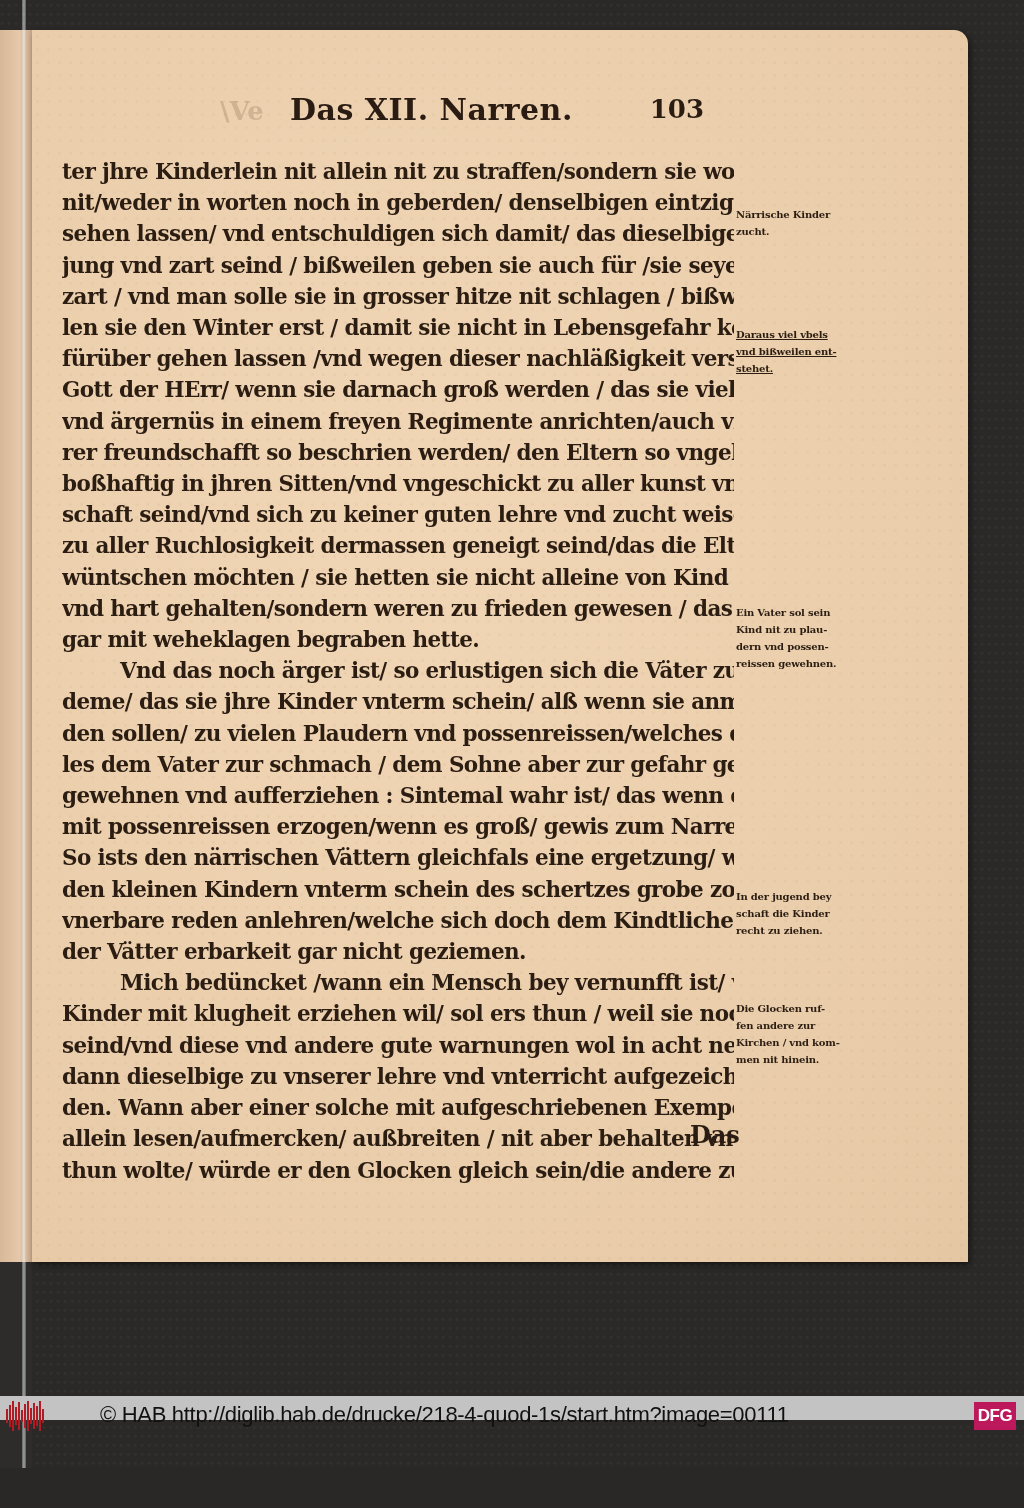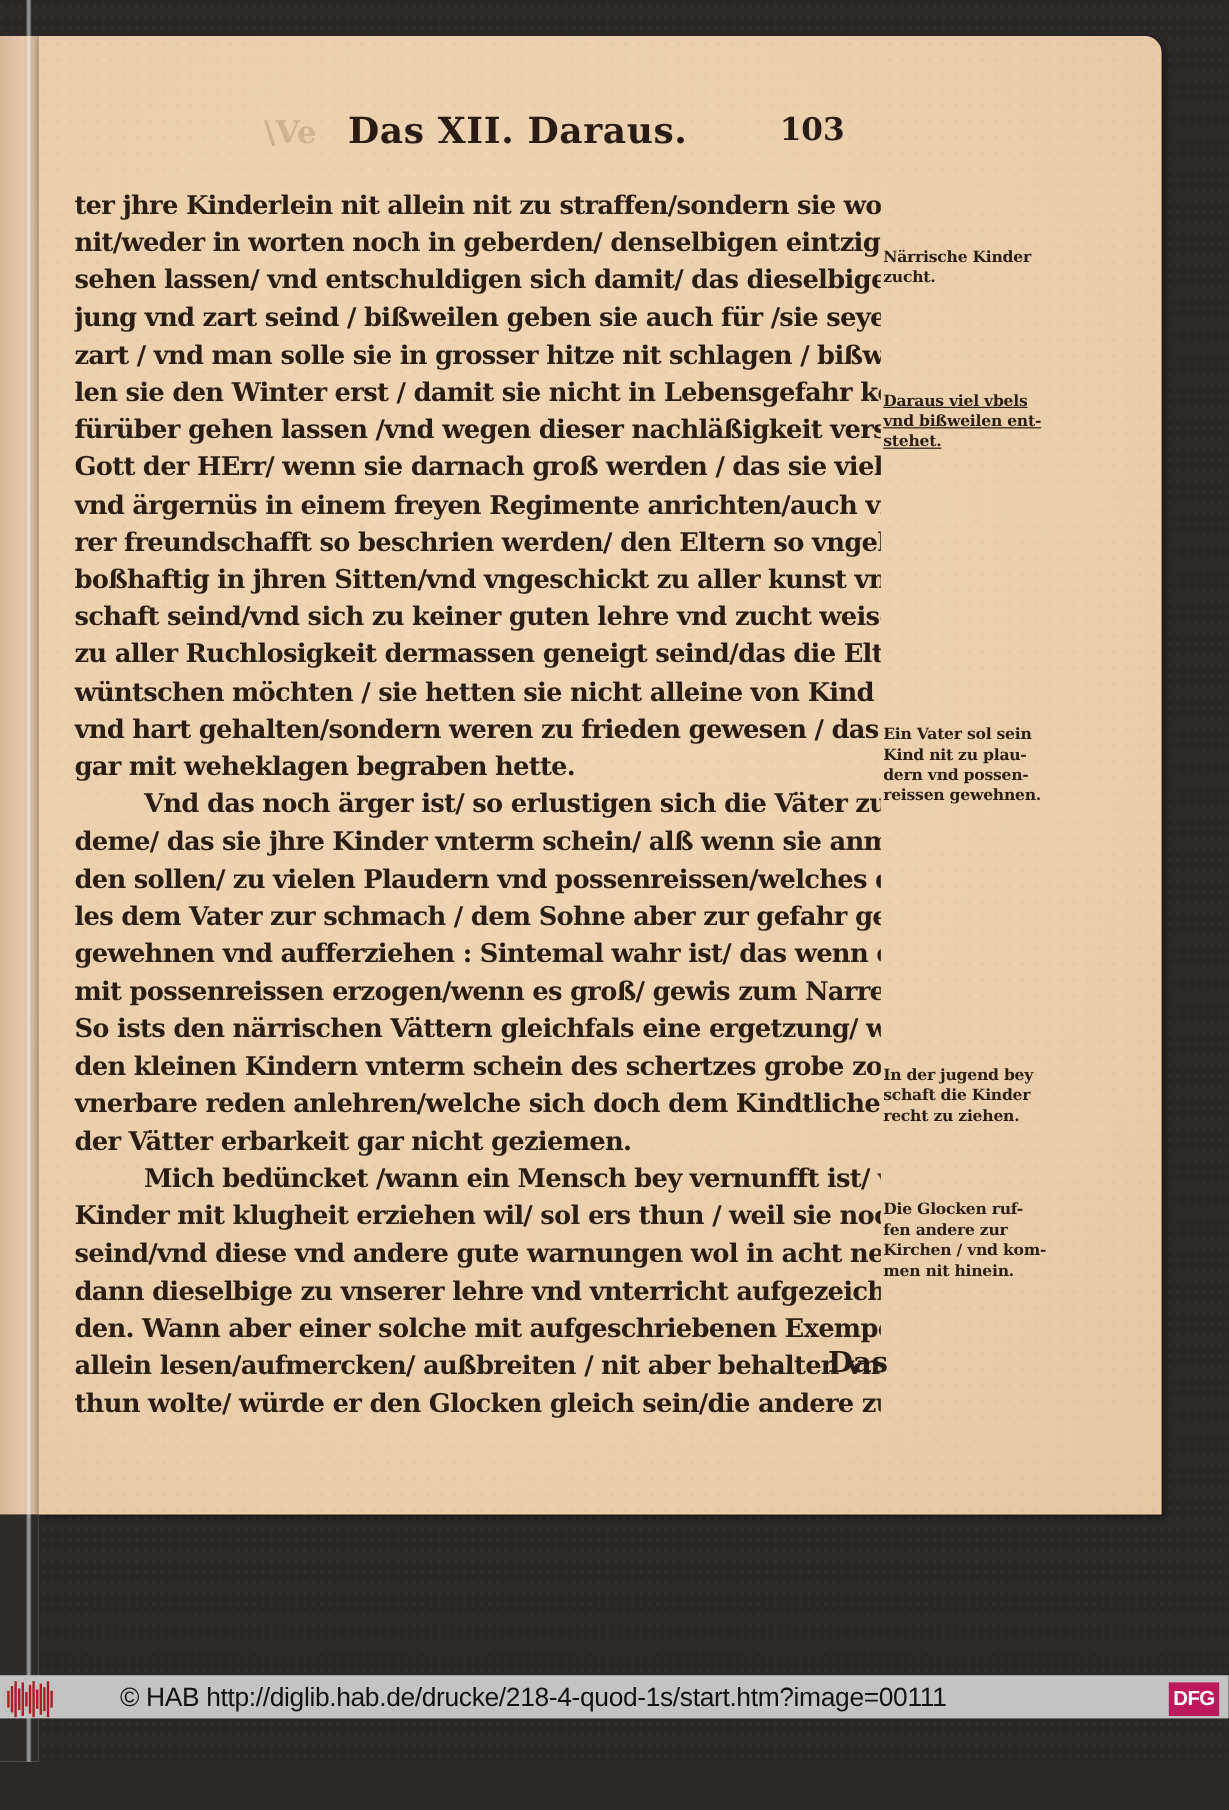"Das XII. Daraus." span.rh-title { text: Daraus -> Narren }
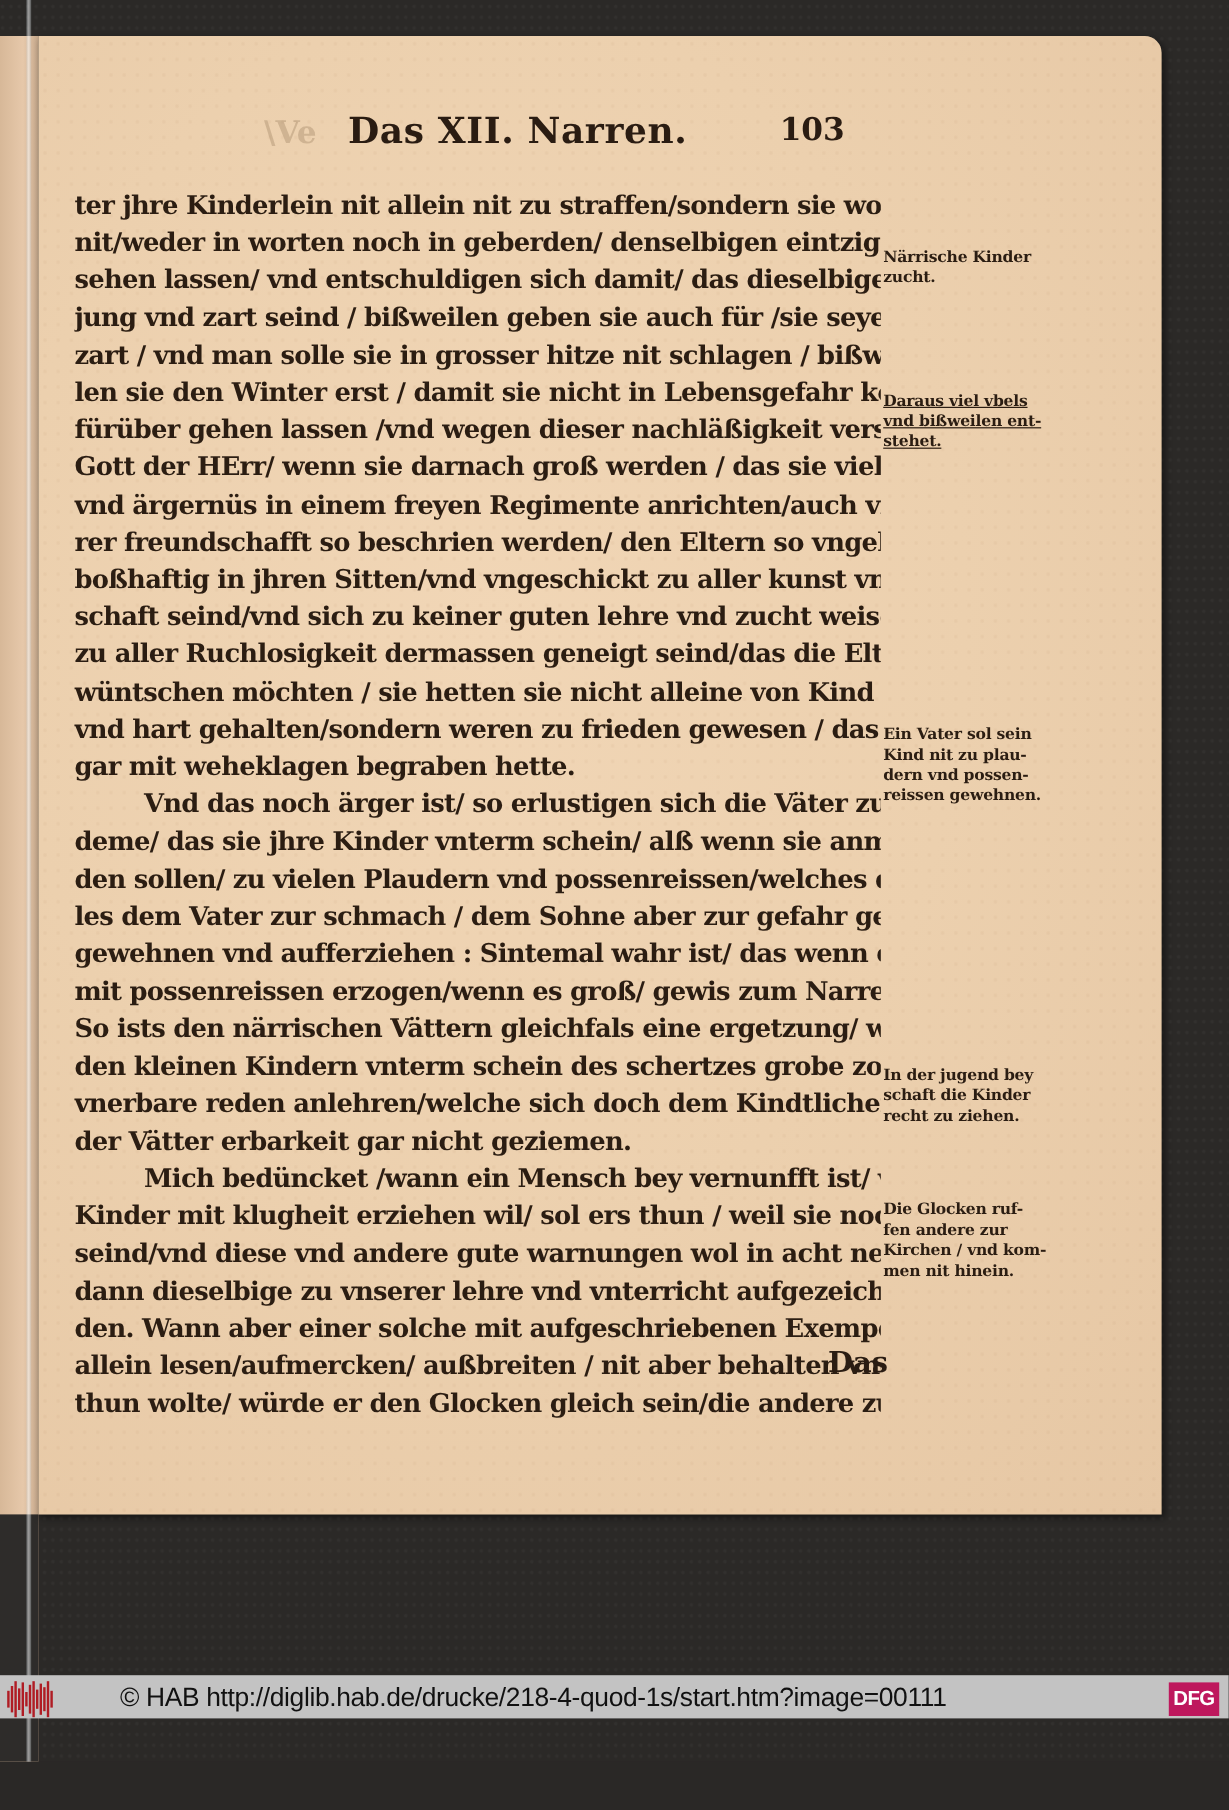"Närrische Kinder" .marginal { font-size: 13px -> 10px }
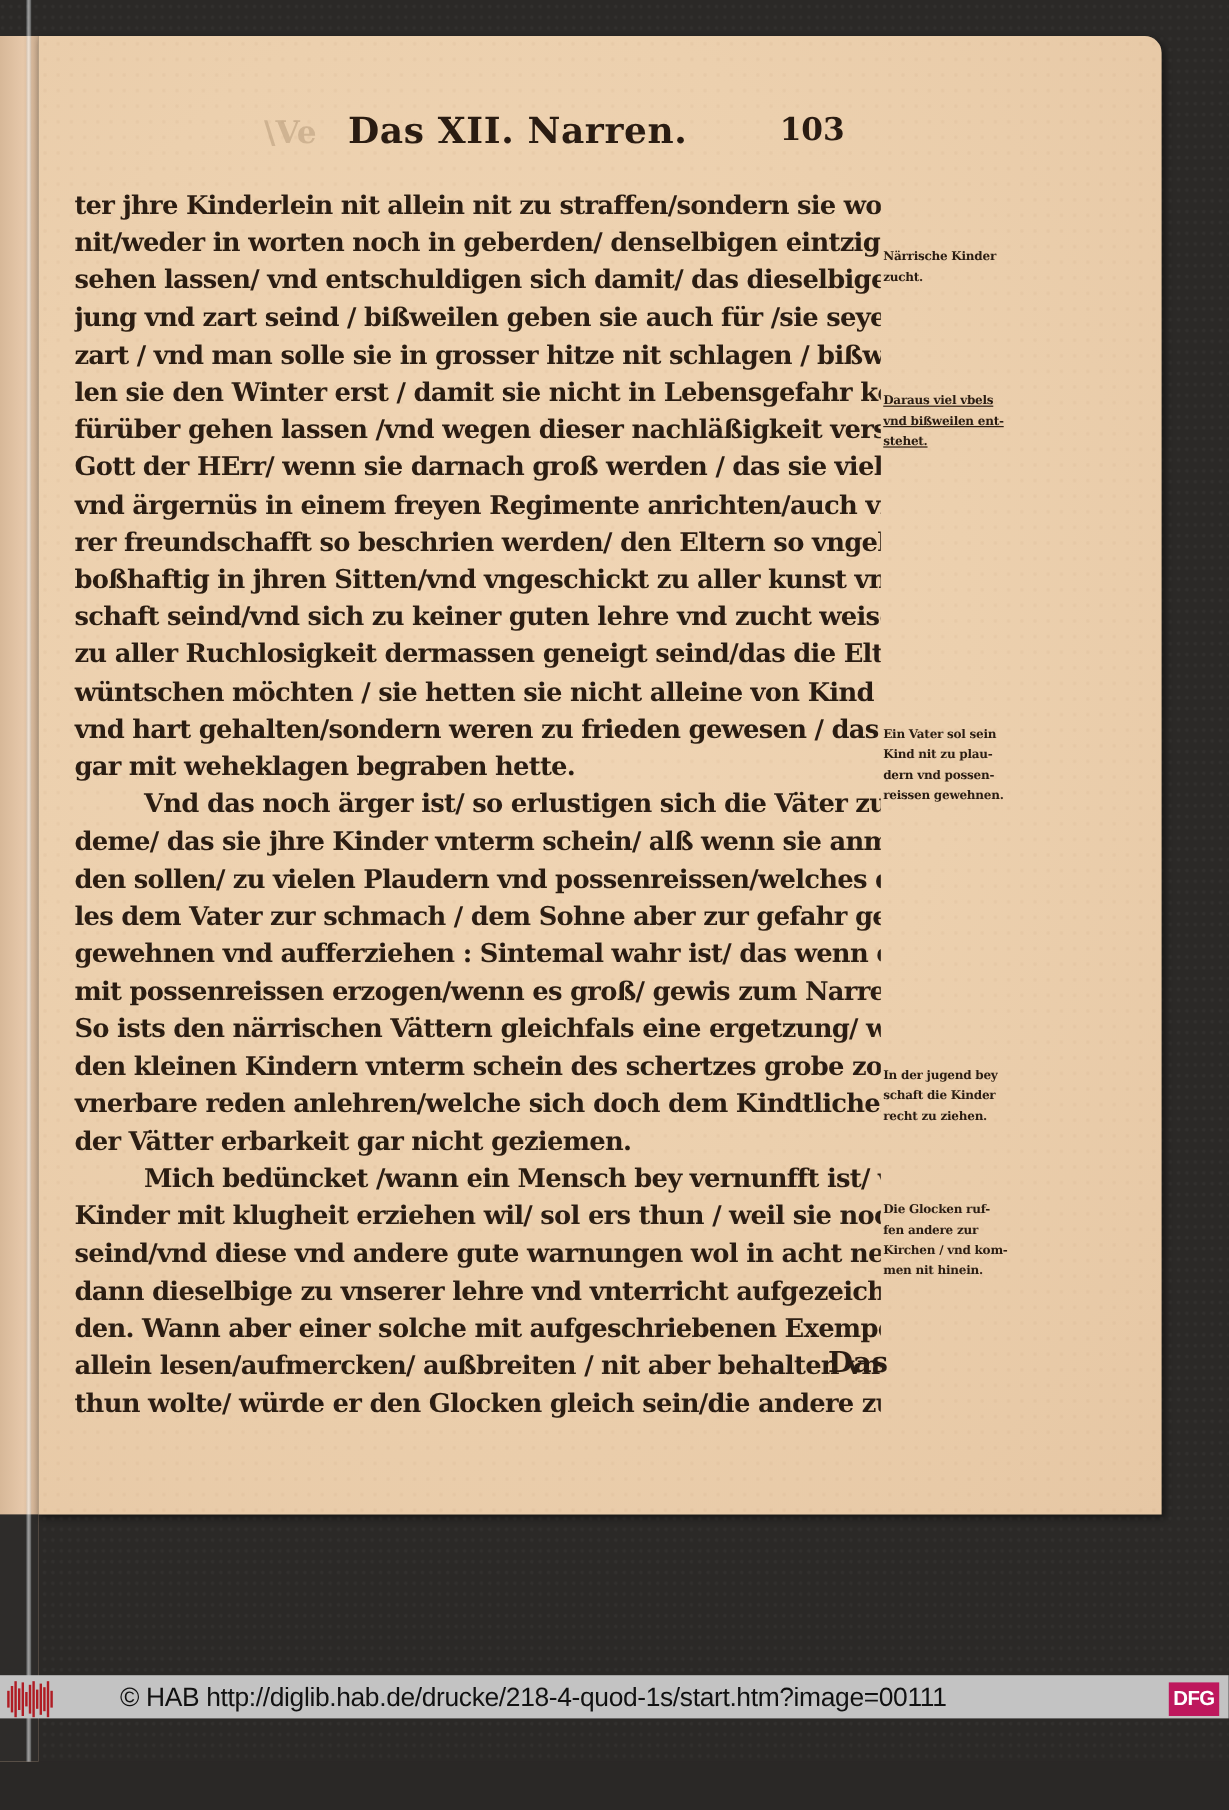"© HAB" .footer { height: 36px -> 24px }
